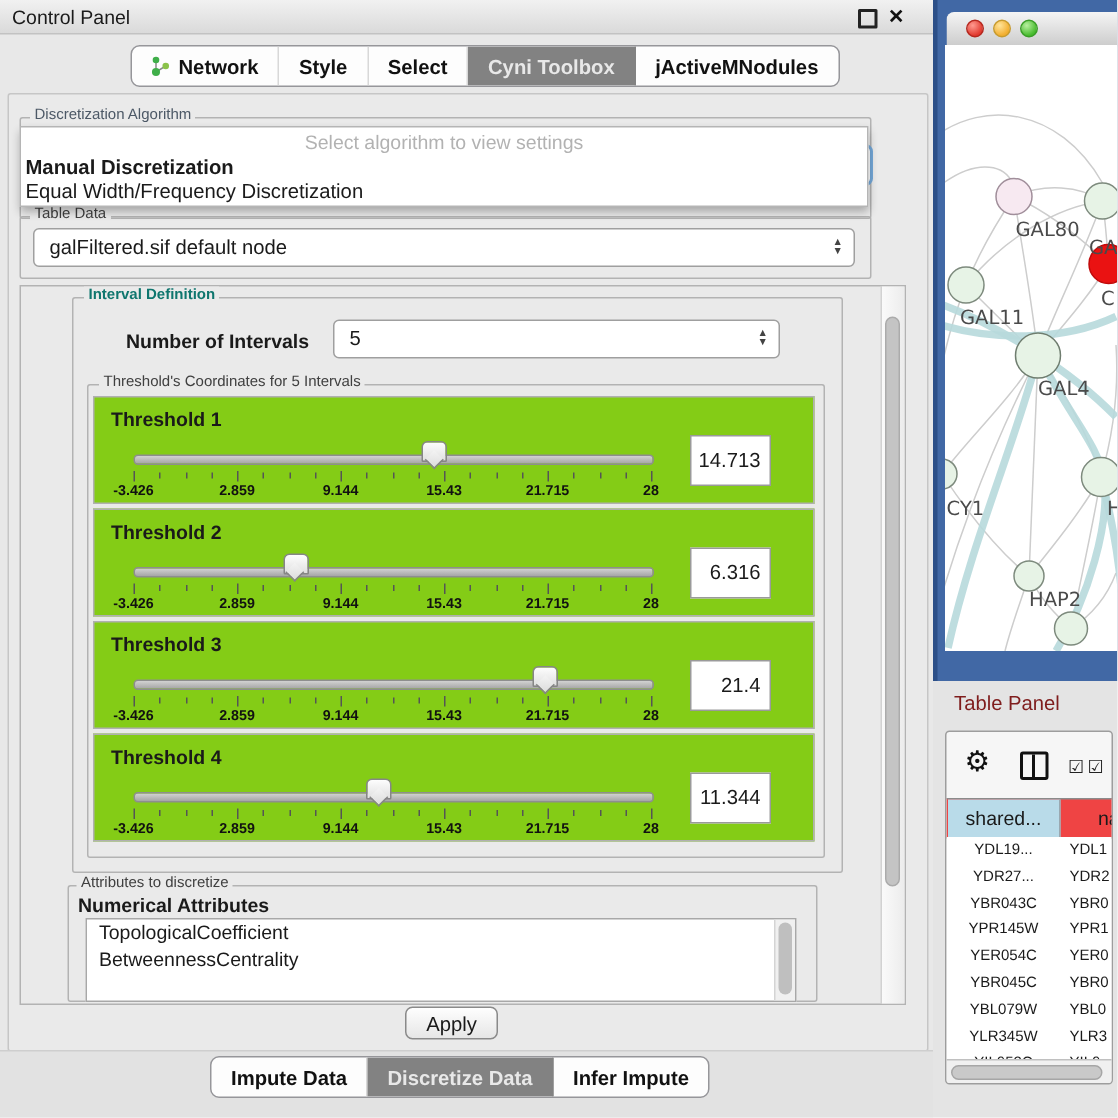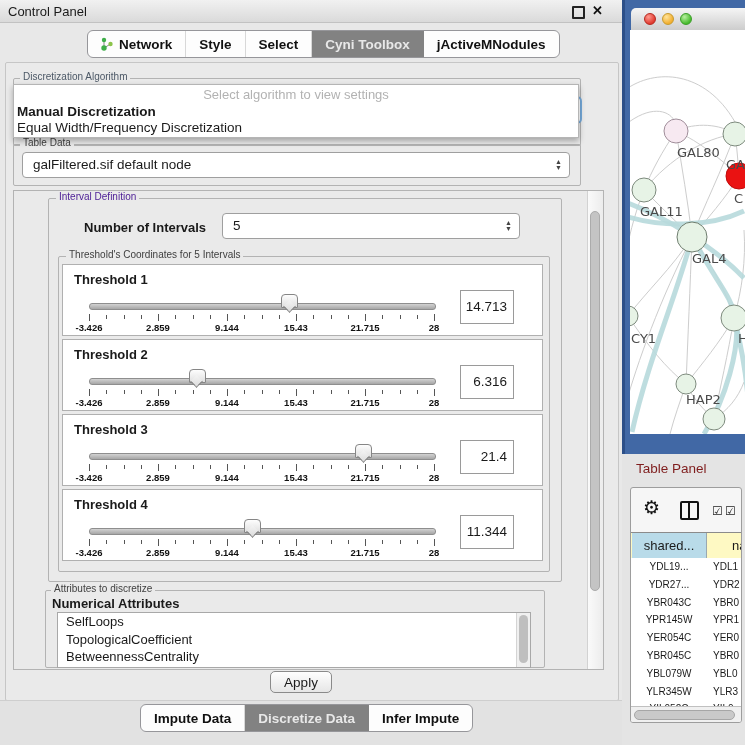"Interval Definition" .green { color: #4c1d95 -> #0f766e; font-weight: none -> bold }
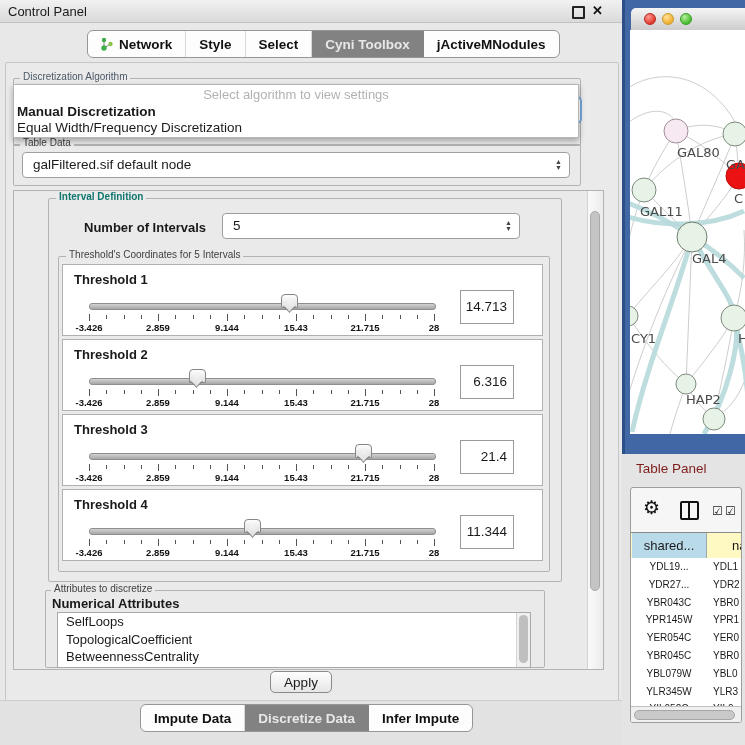"Threshold 1" .thr { background: #ffffff -> #84cc16 }
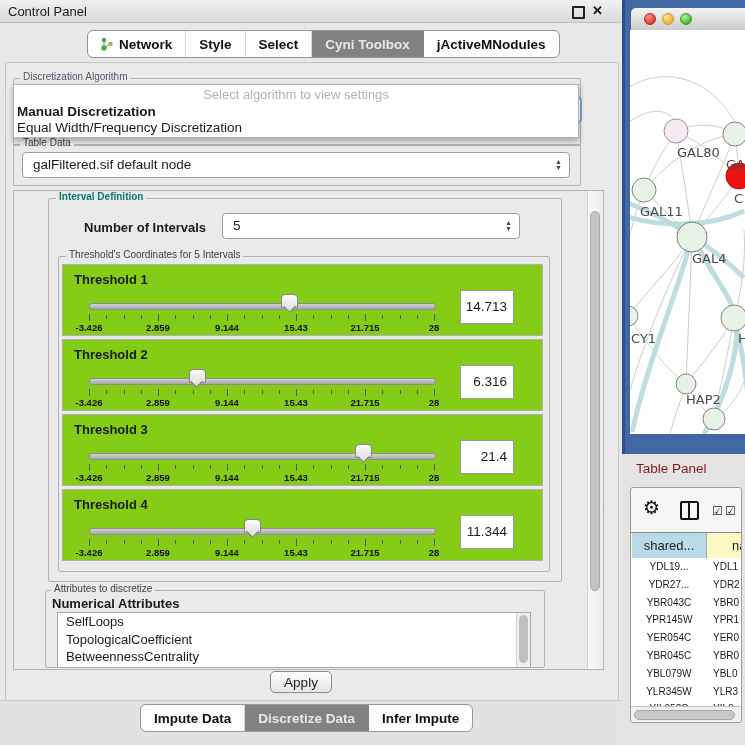"shared..." .tp-header { background: #fef9c3 -> #ef4444 }
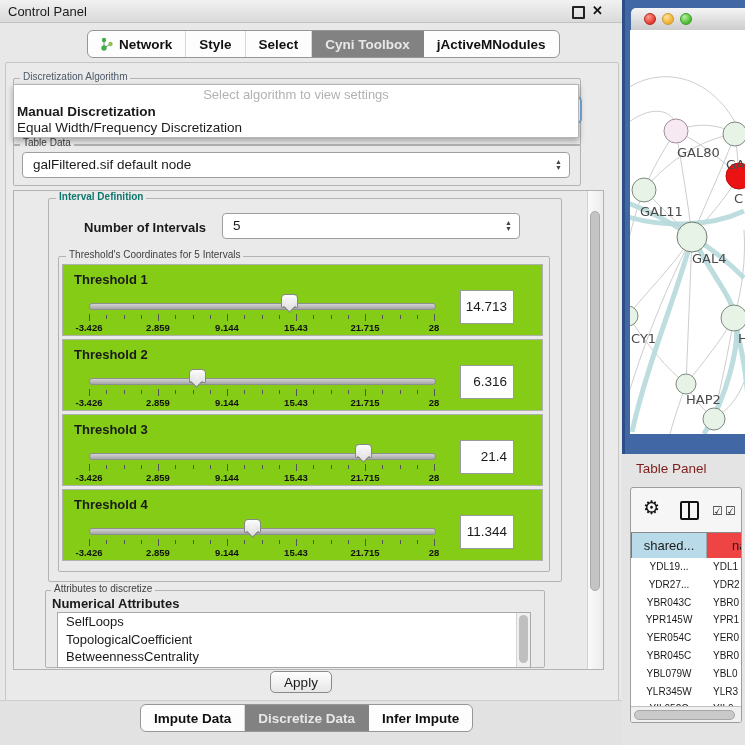"SelfLoops" div.item { html: <div>SelfLoops</div> -> none }
